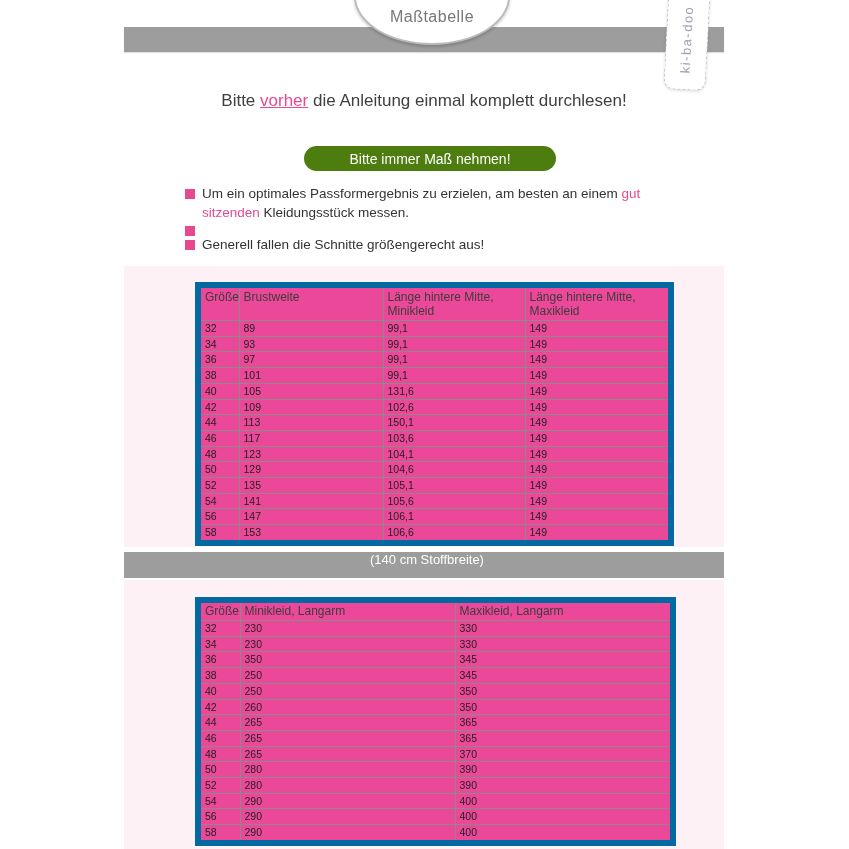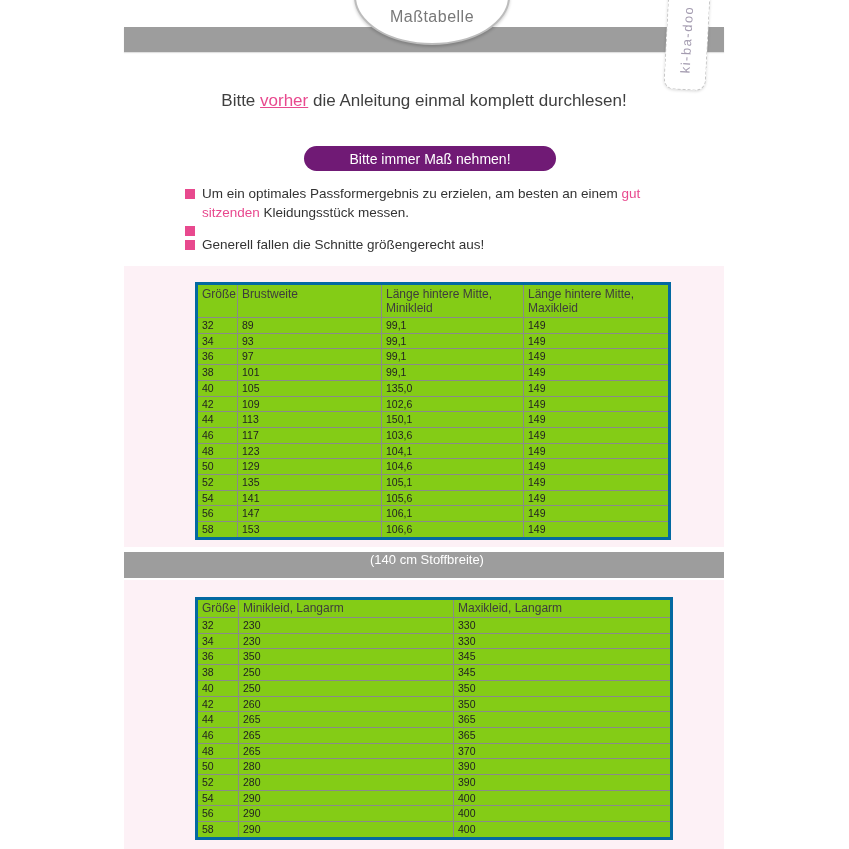"Bitte immer Maß nehmen!" .banner { background: #701a75 -> #4d7c0f }
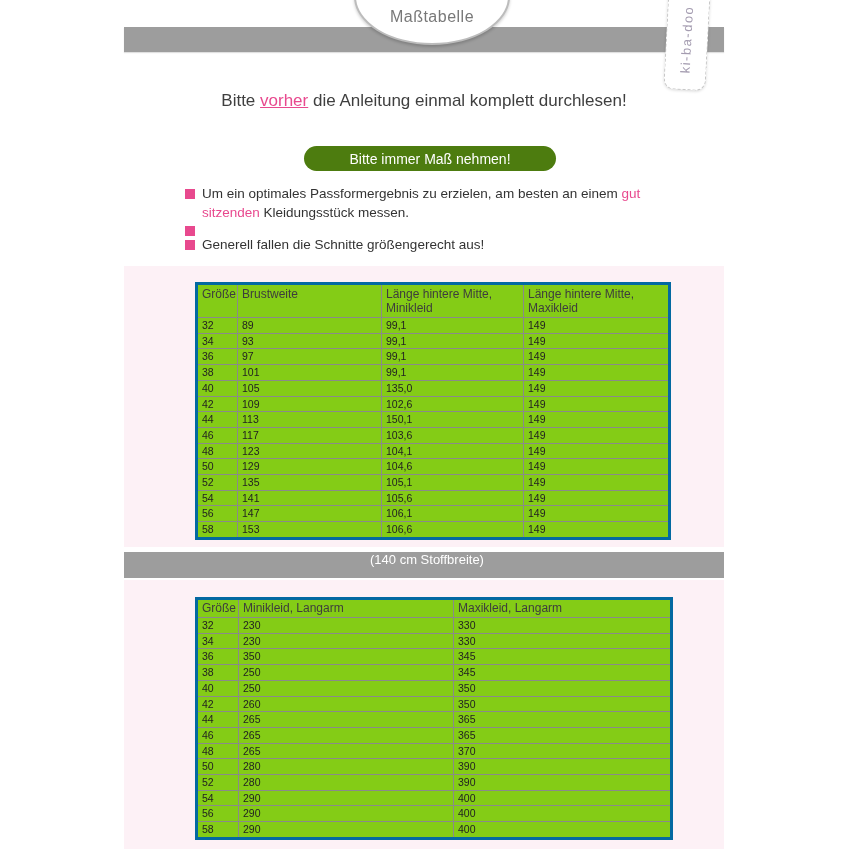"Größe" table { background: #84cc16 -> #ec4899; border: 3px solid #0369a1 -> 6px solid #0369a1 }
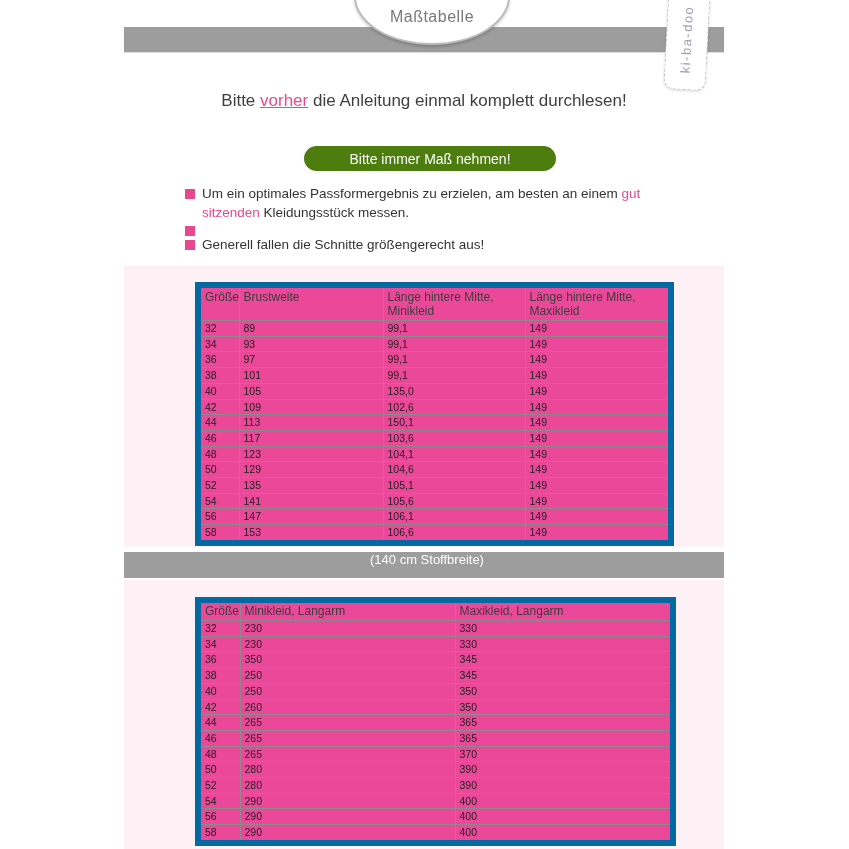"135,0" td { text: 135,0 -> 131,6 }
